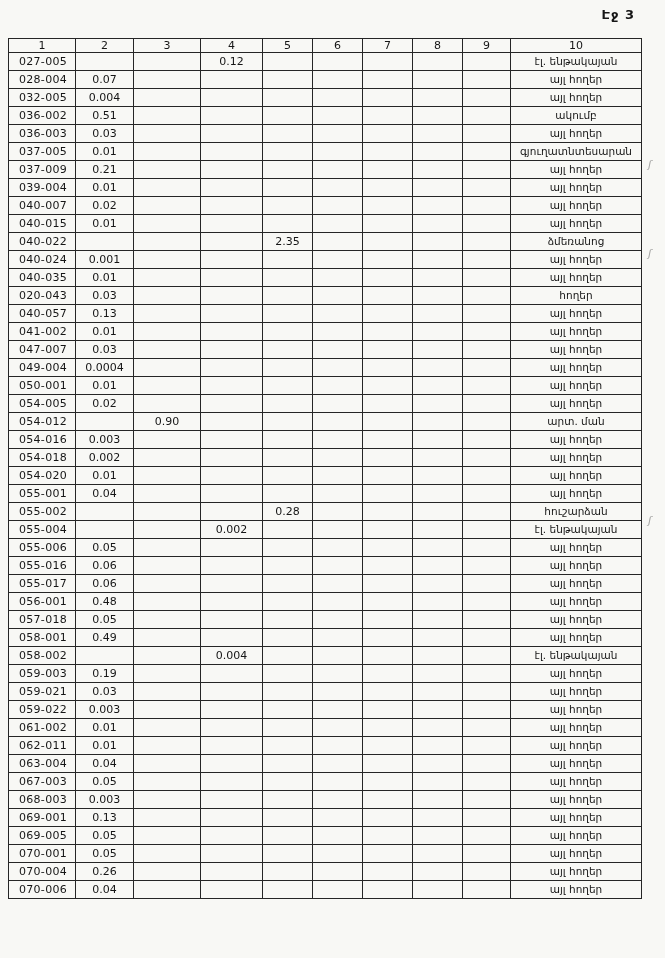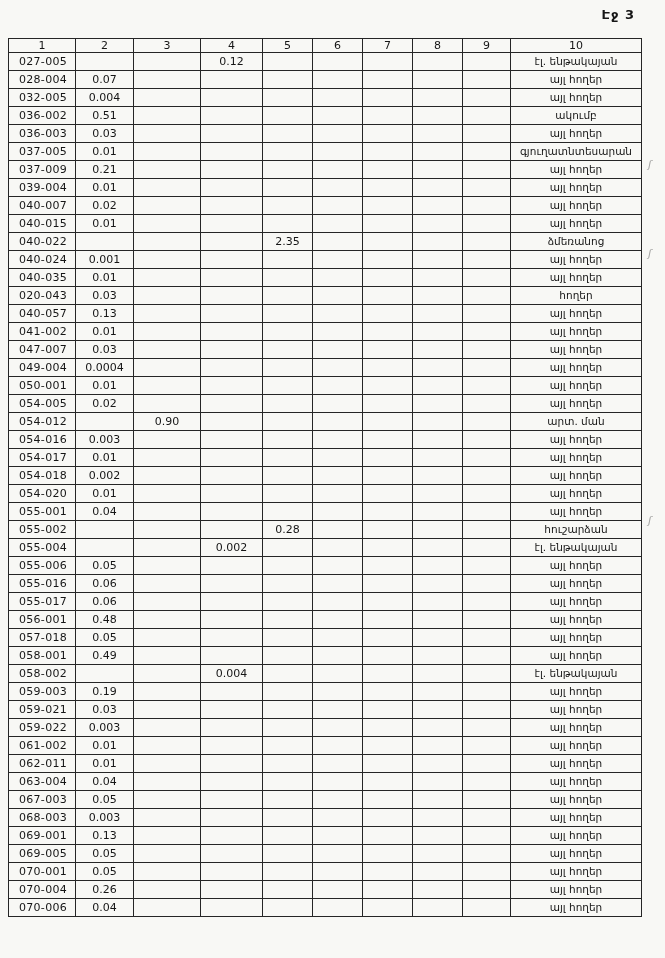"054-017" tr { html: <tr> <td>054-017</td> <td>0.01</td> <td></td> <td></td> <td></td> <td></td> <td></td> <td></td> <td></td> <td>այլ հողեր</td> </tr> -> none }
